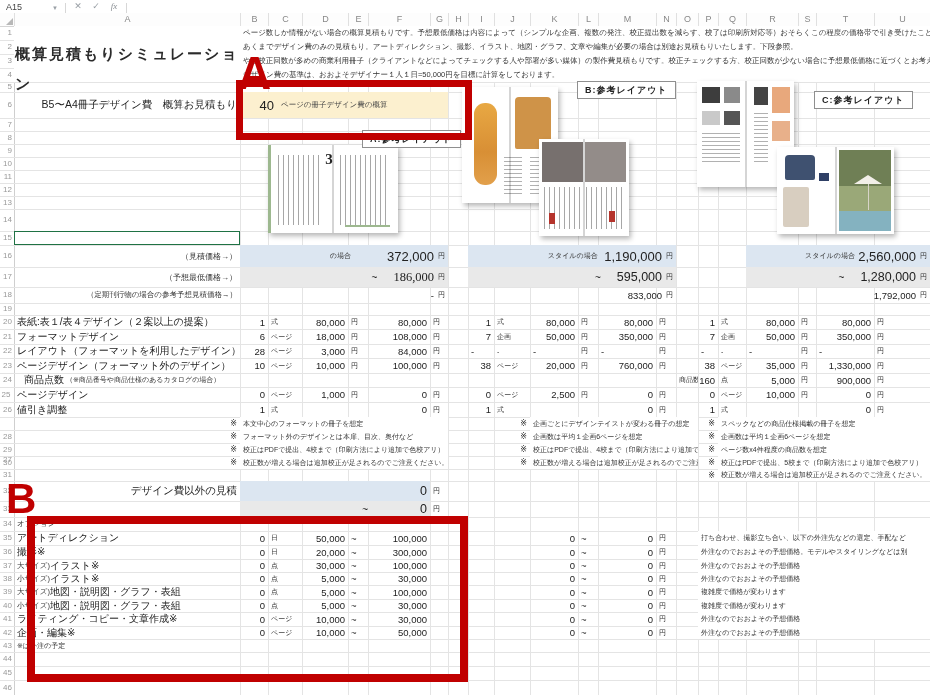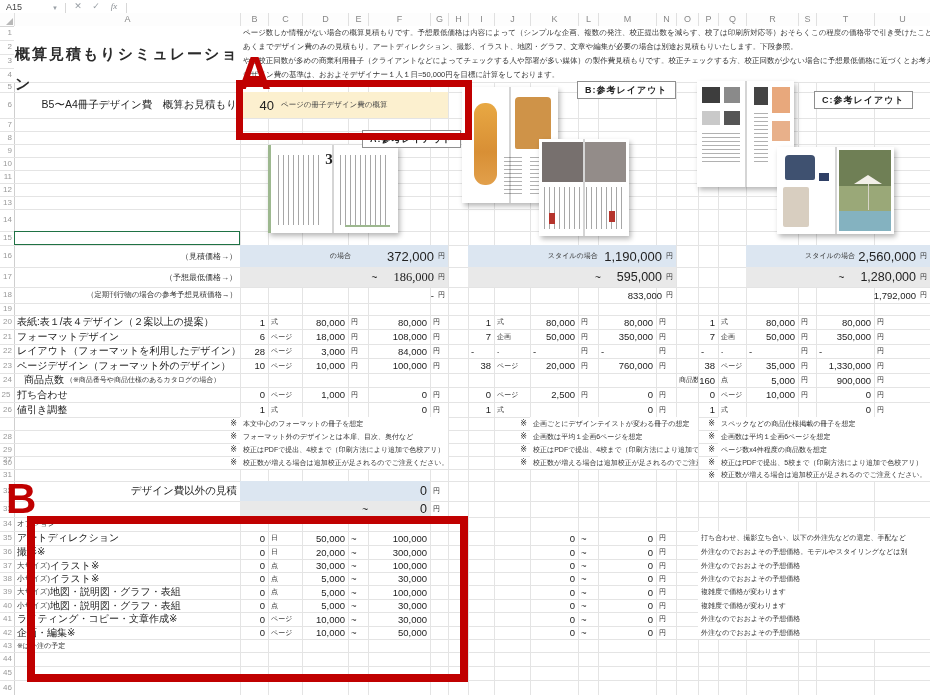"打ち合わせ" div.cell { text: 打ち合わせ -> ページデザイン }
